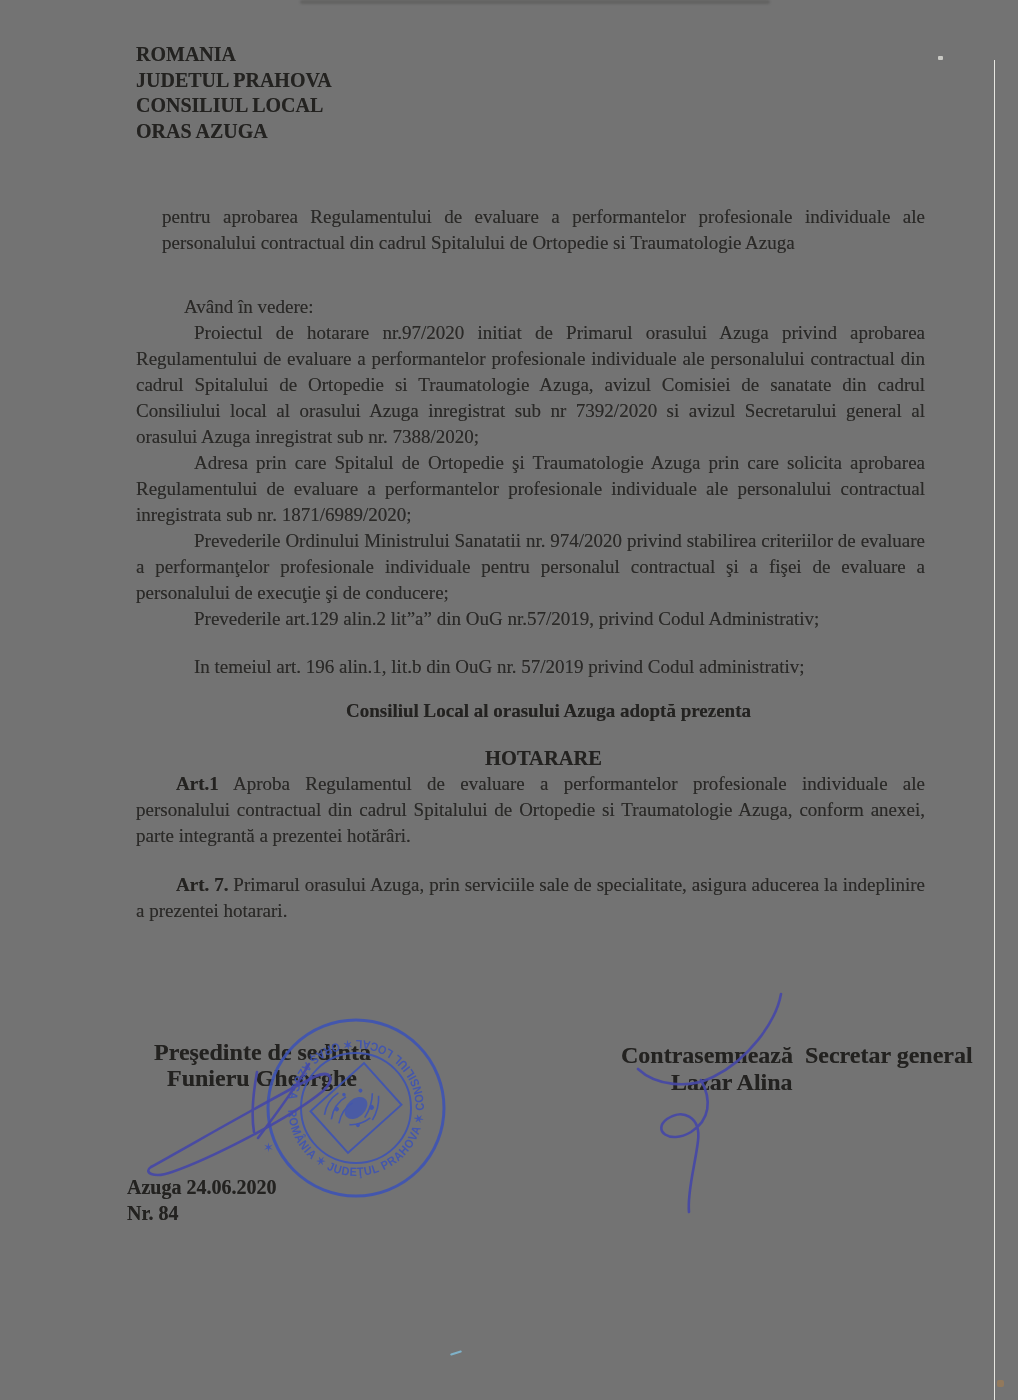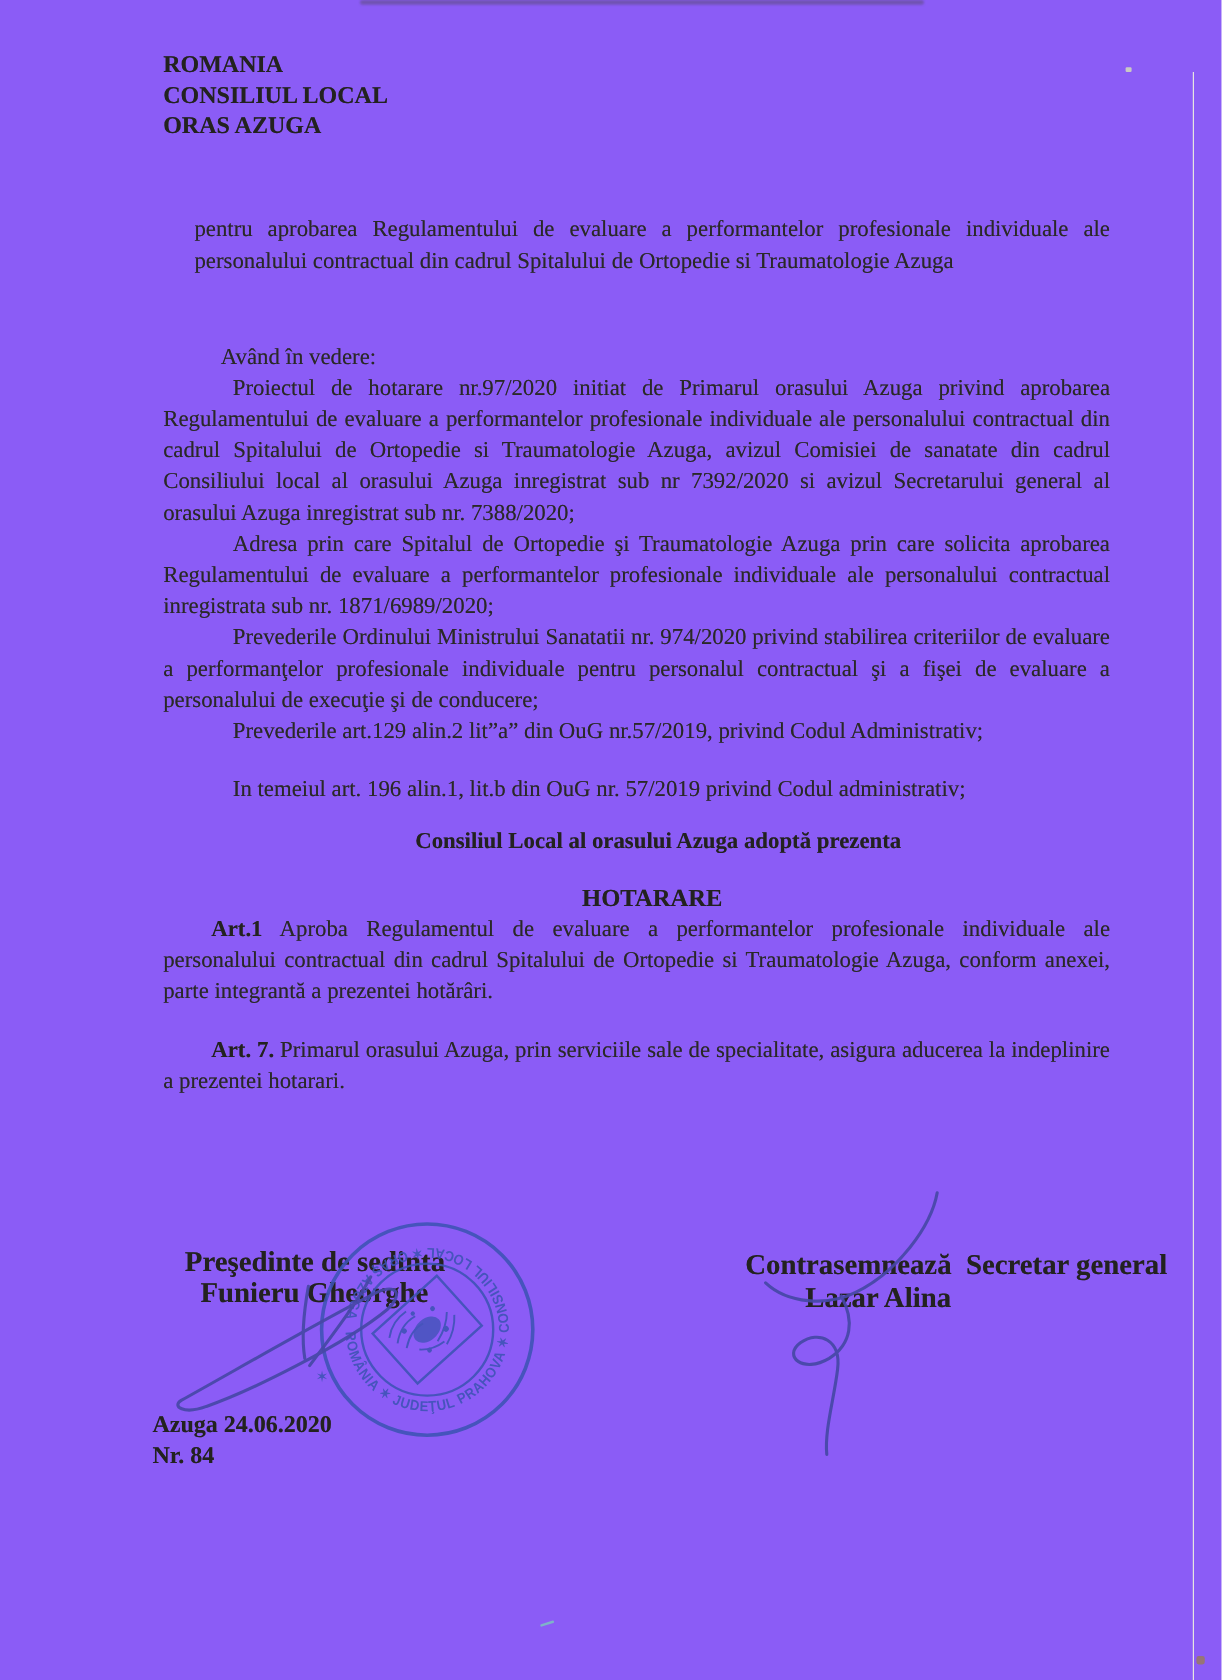"ROMANIA" .page { background: #8b5cf6 -> #737373 }
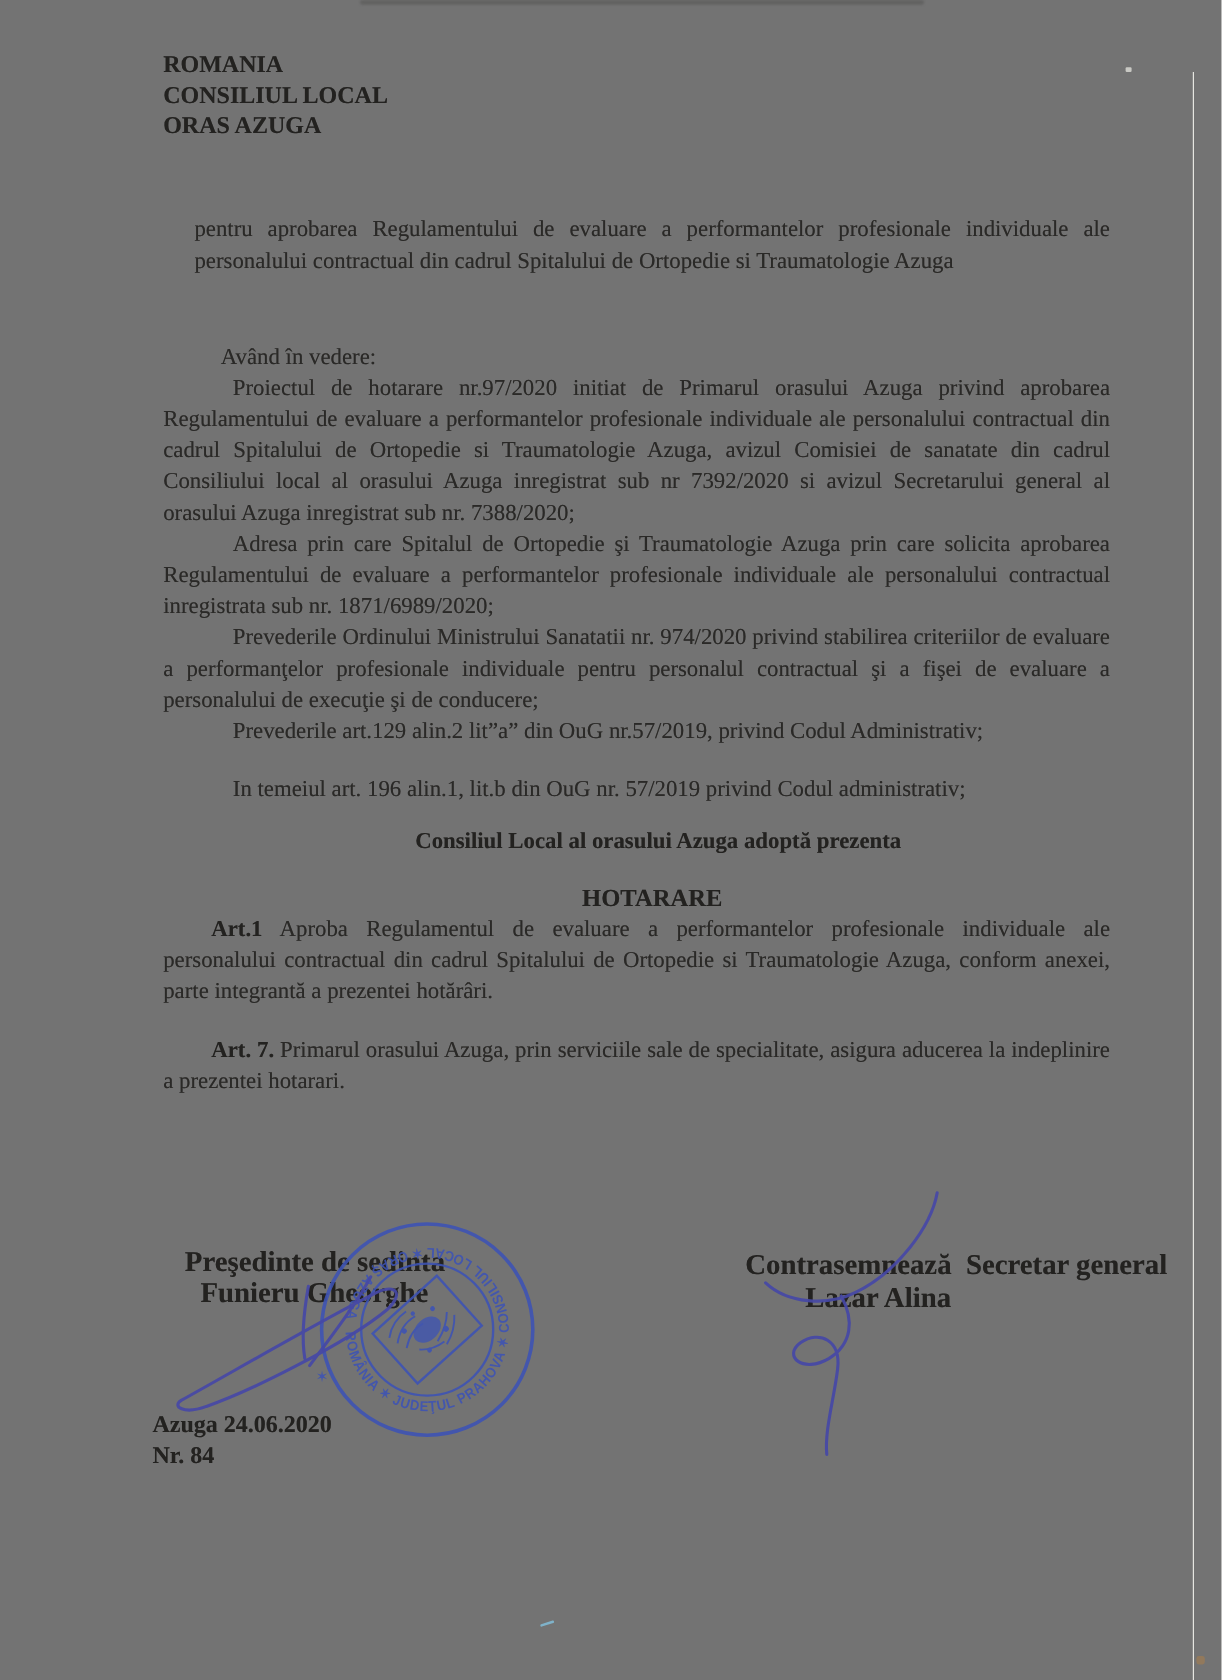"JUDETUL PRAHOVA" div { html: none -> <div>JUDETUL PRAHOVA</div> }
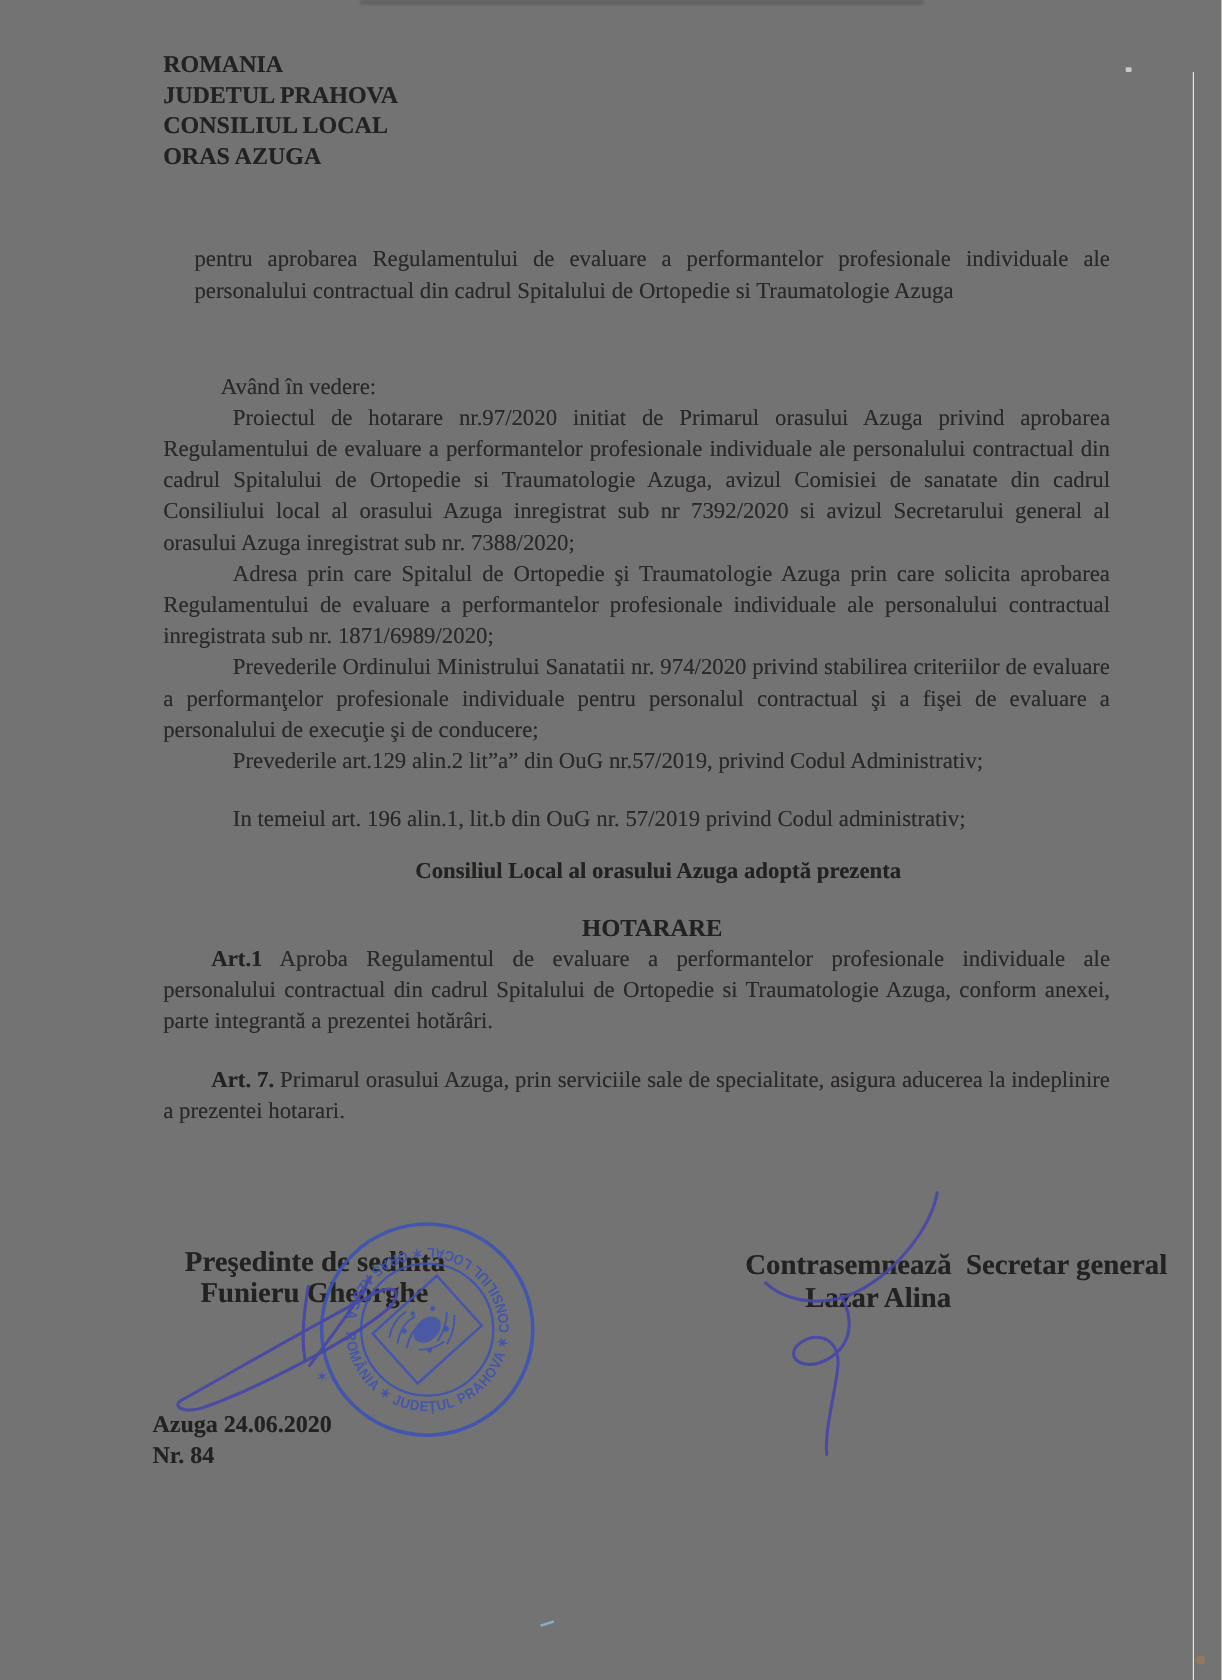"Având în vedere:" p.intro { margin-top: 54px -> 38px }
